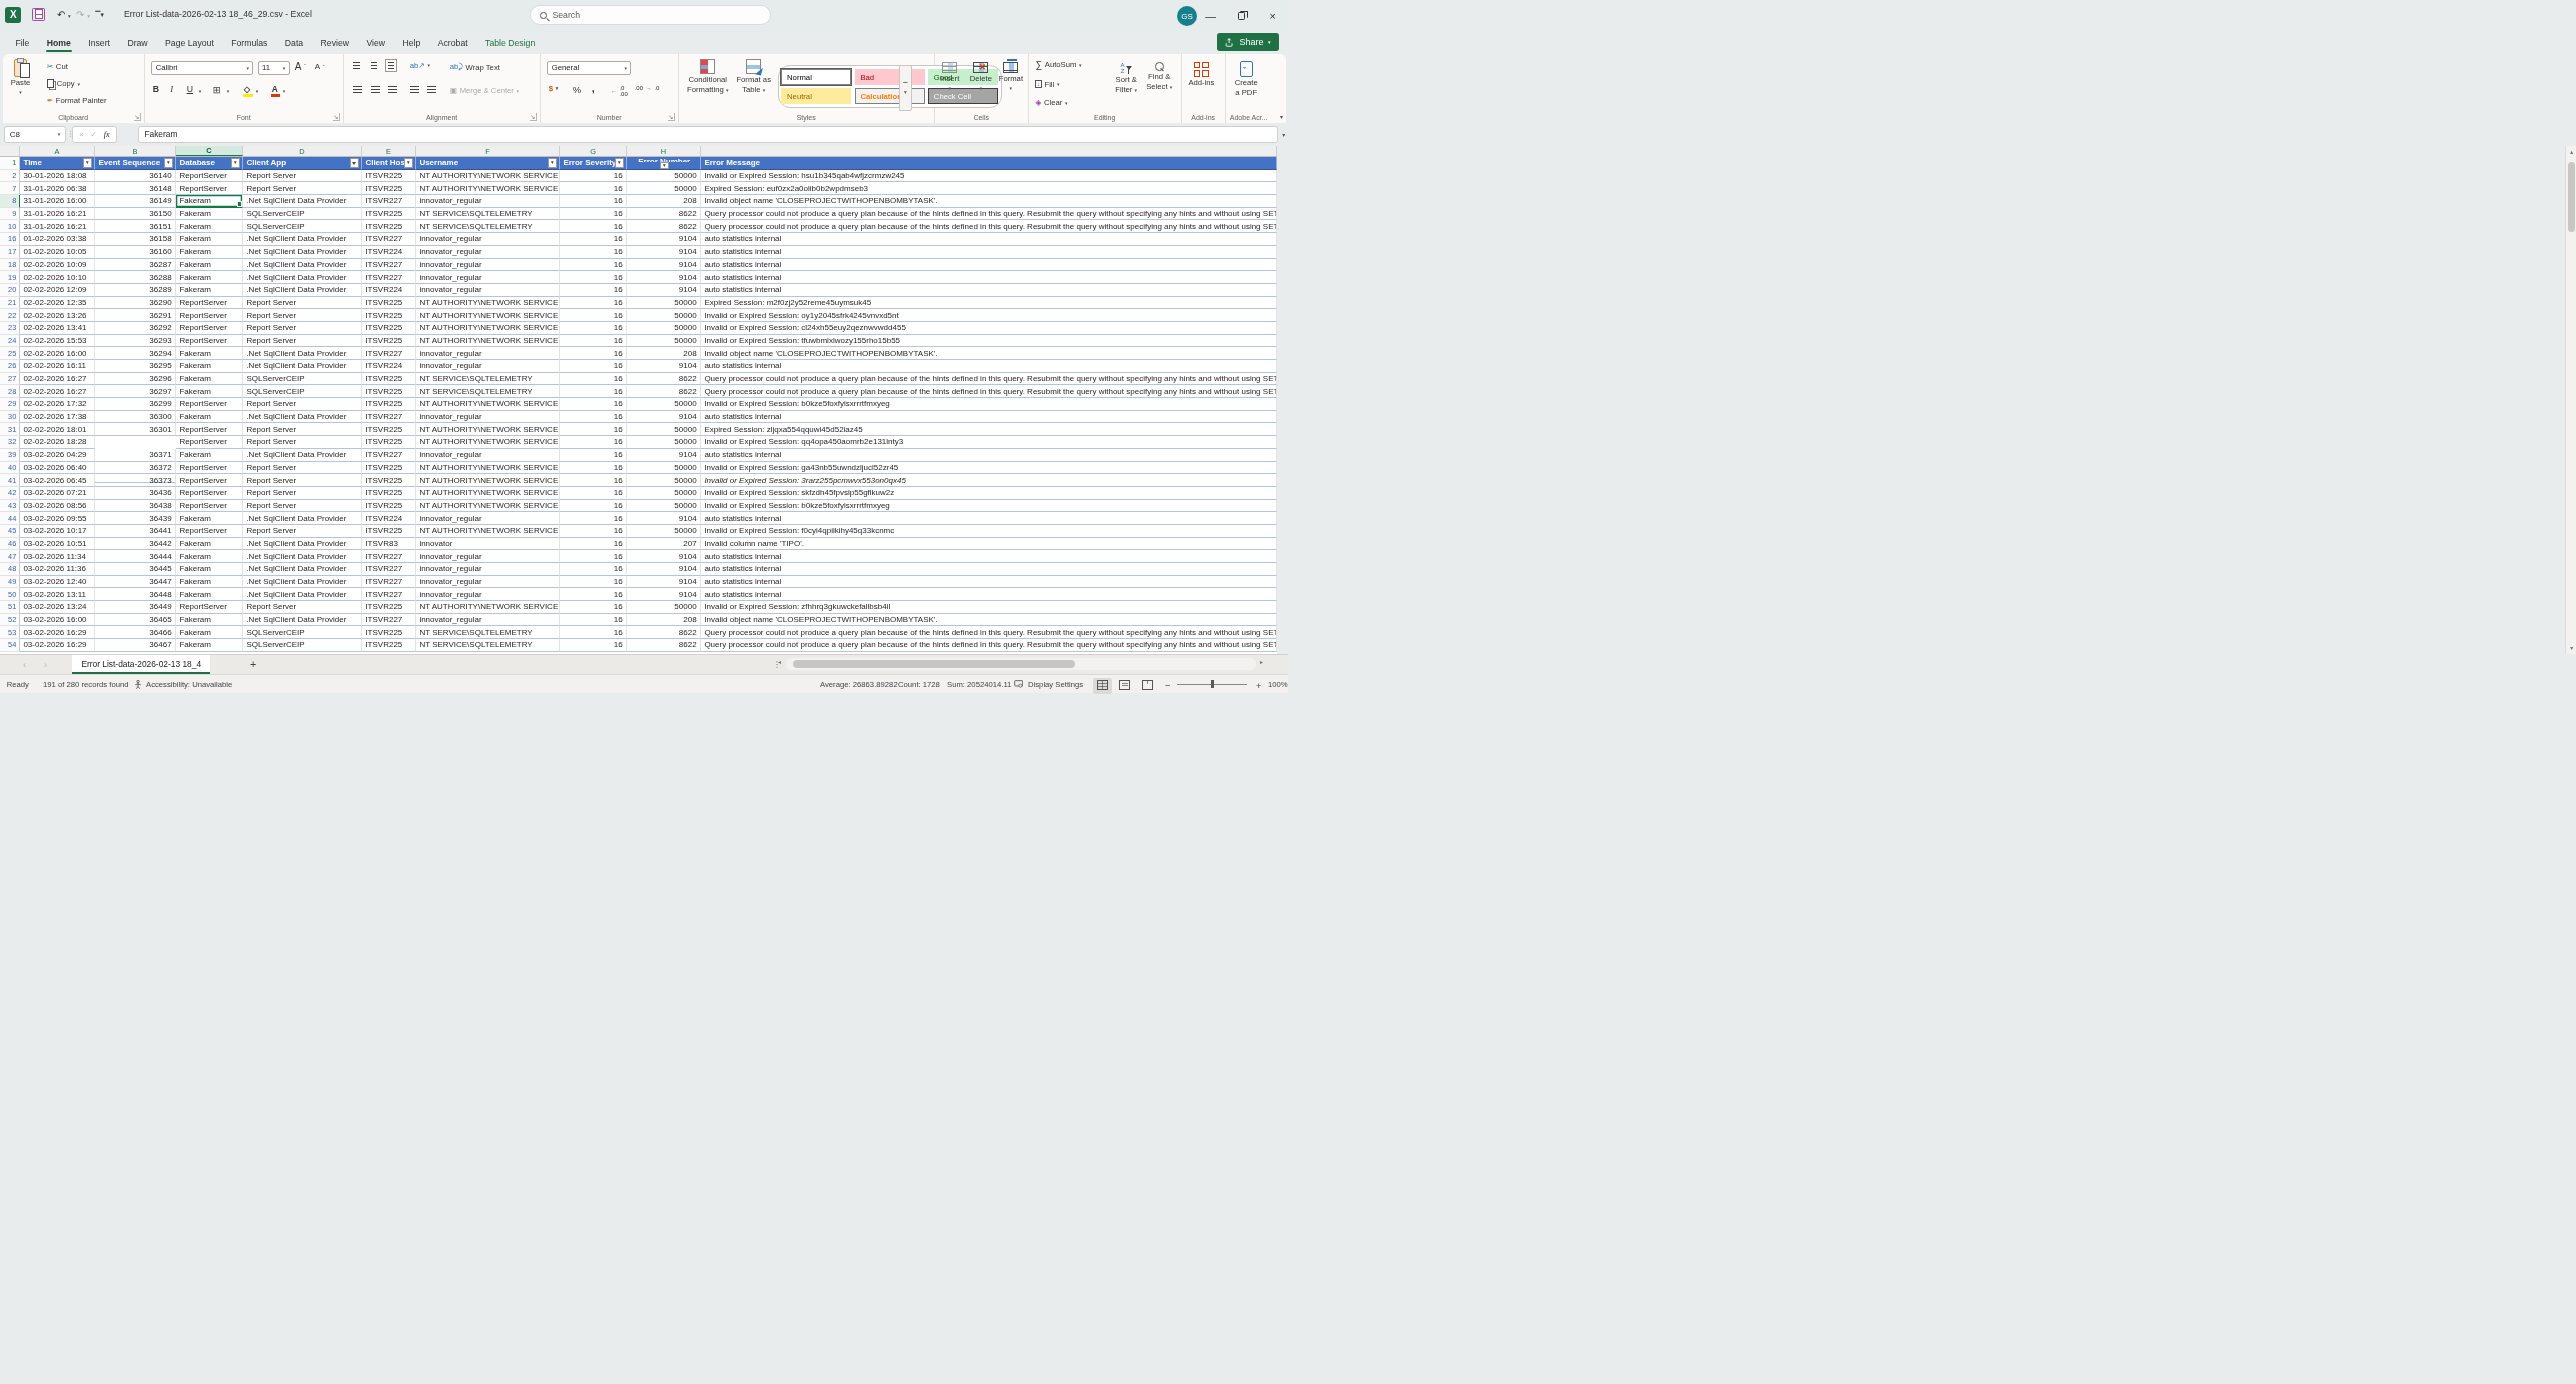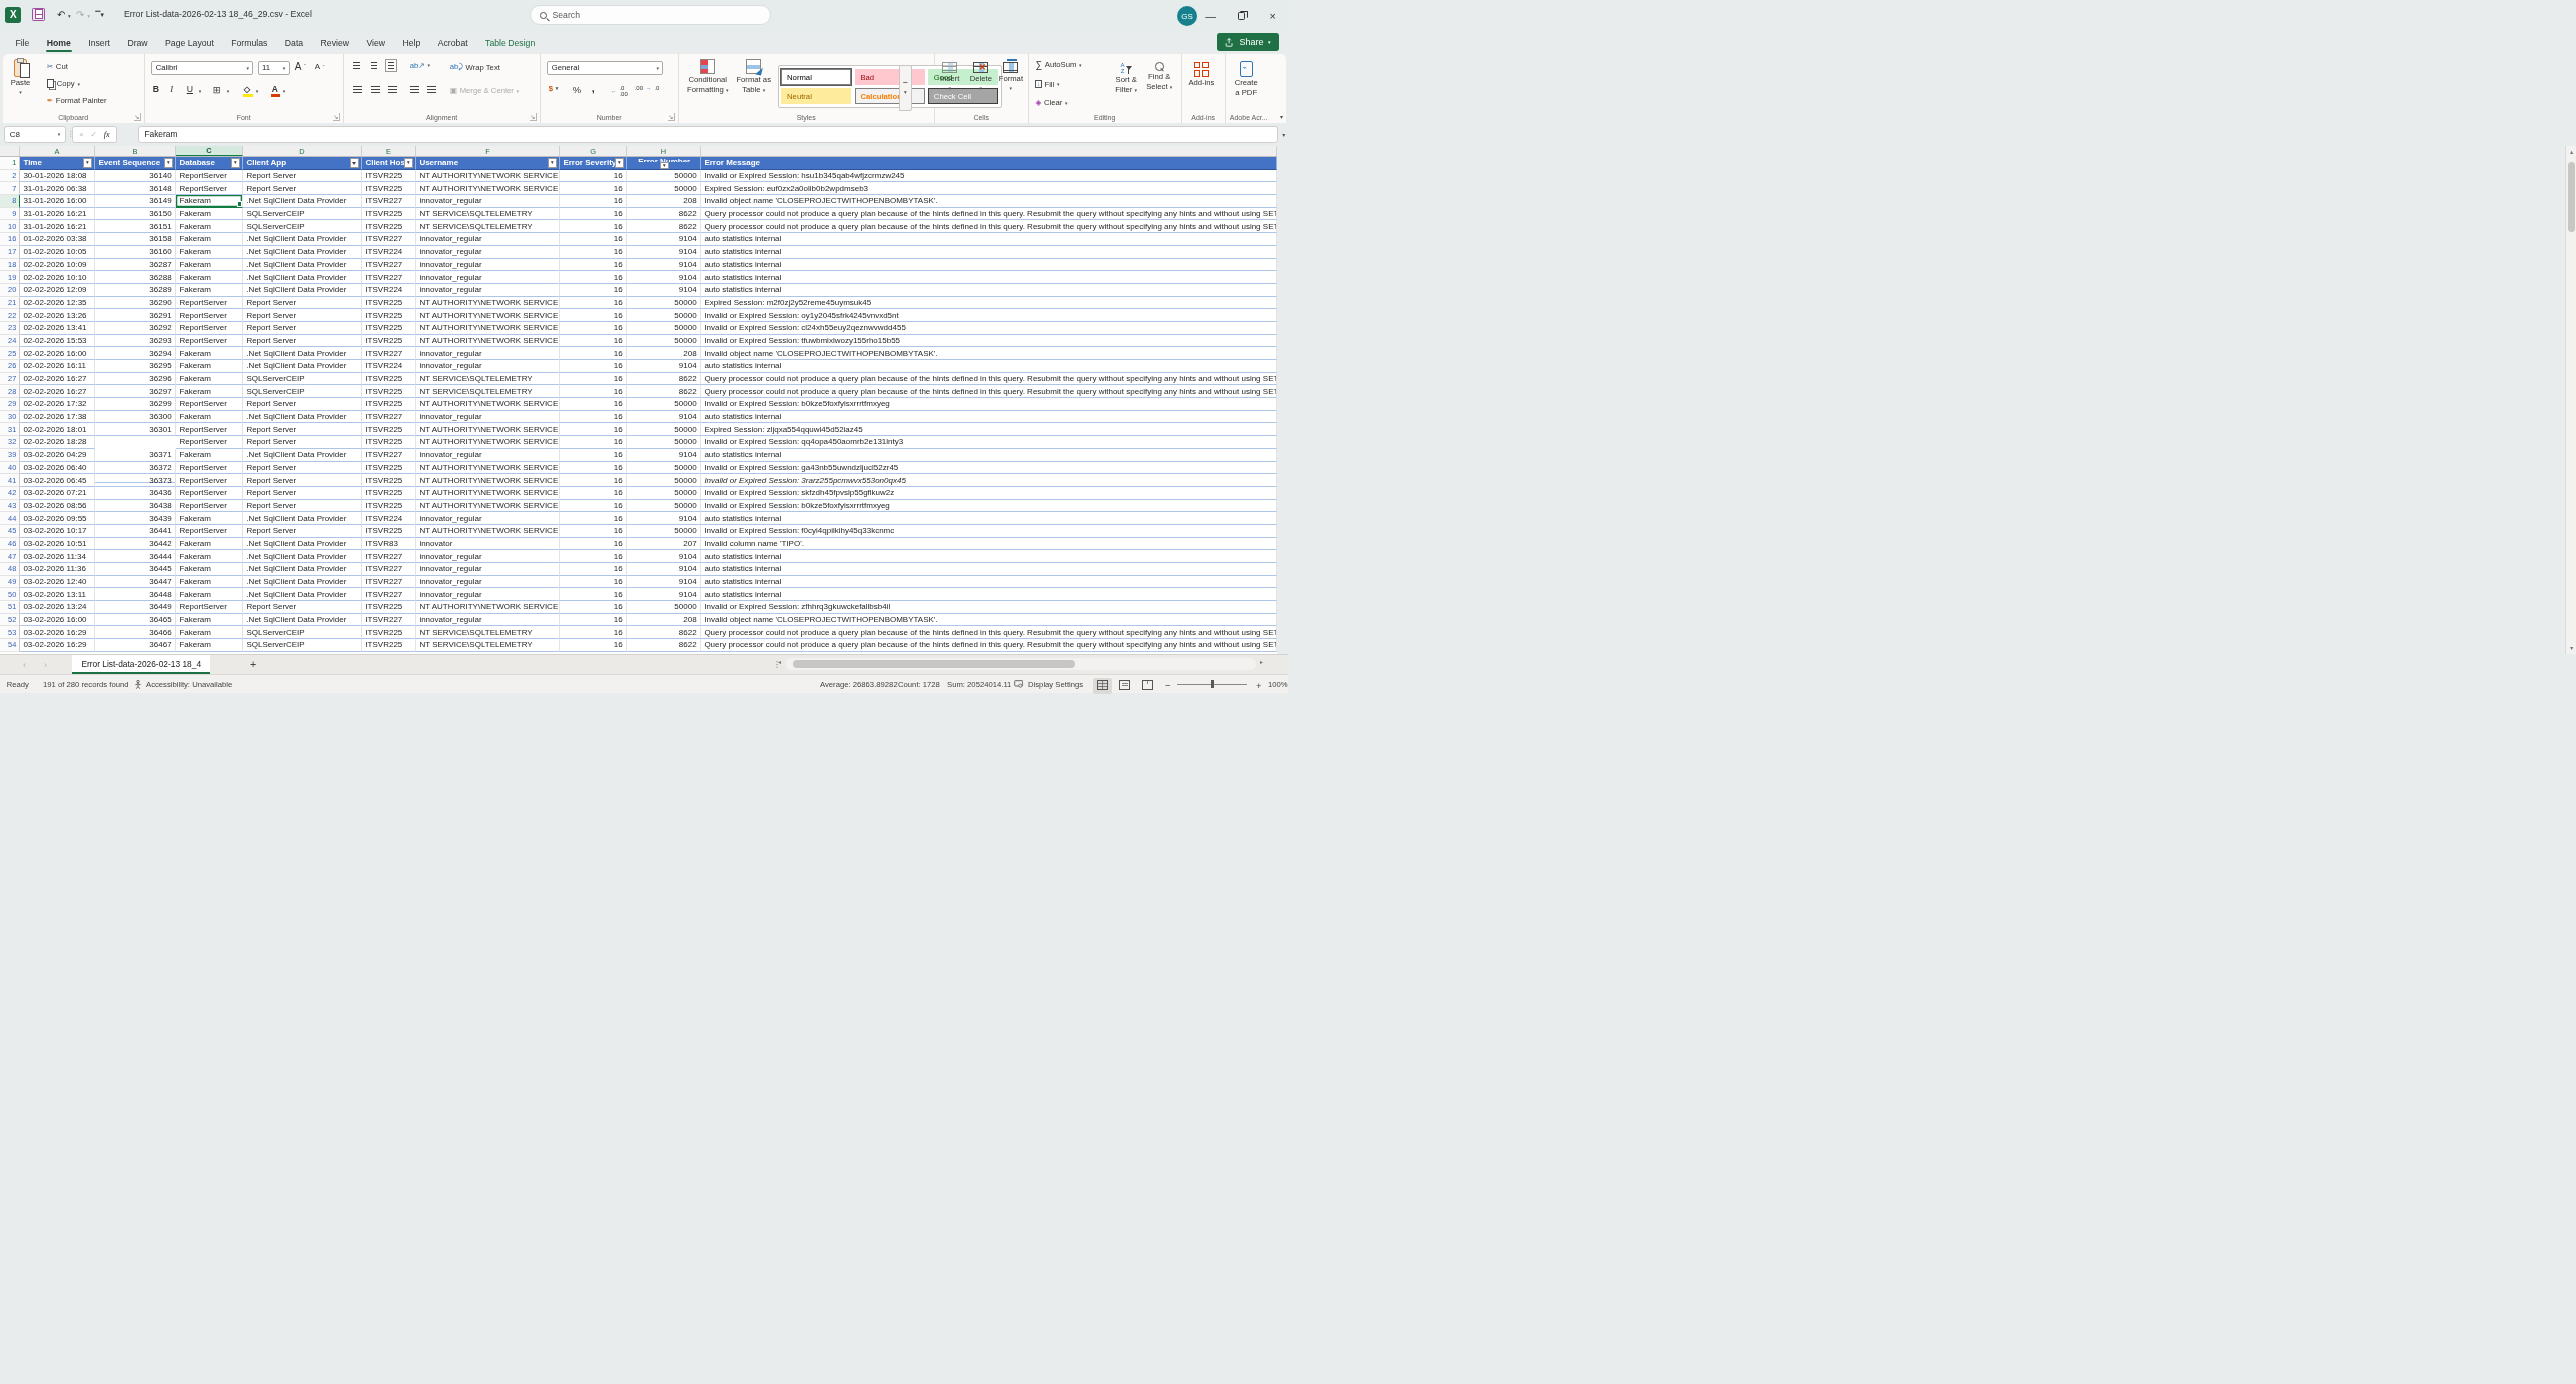"General" div.combo { width: 116px -> 84px }
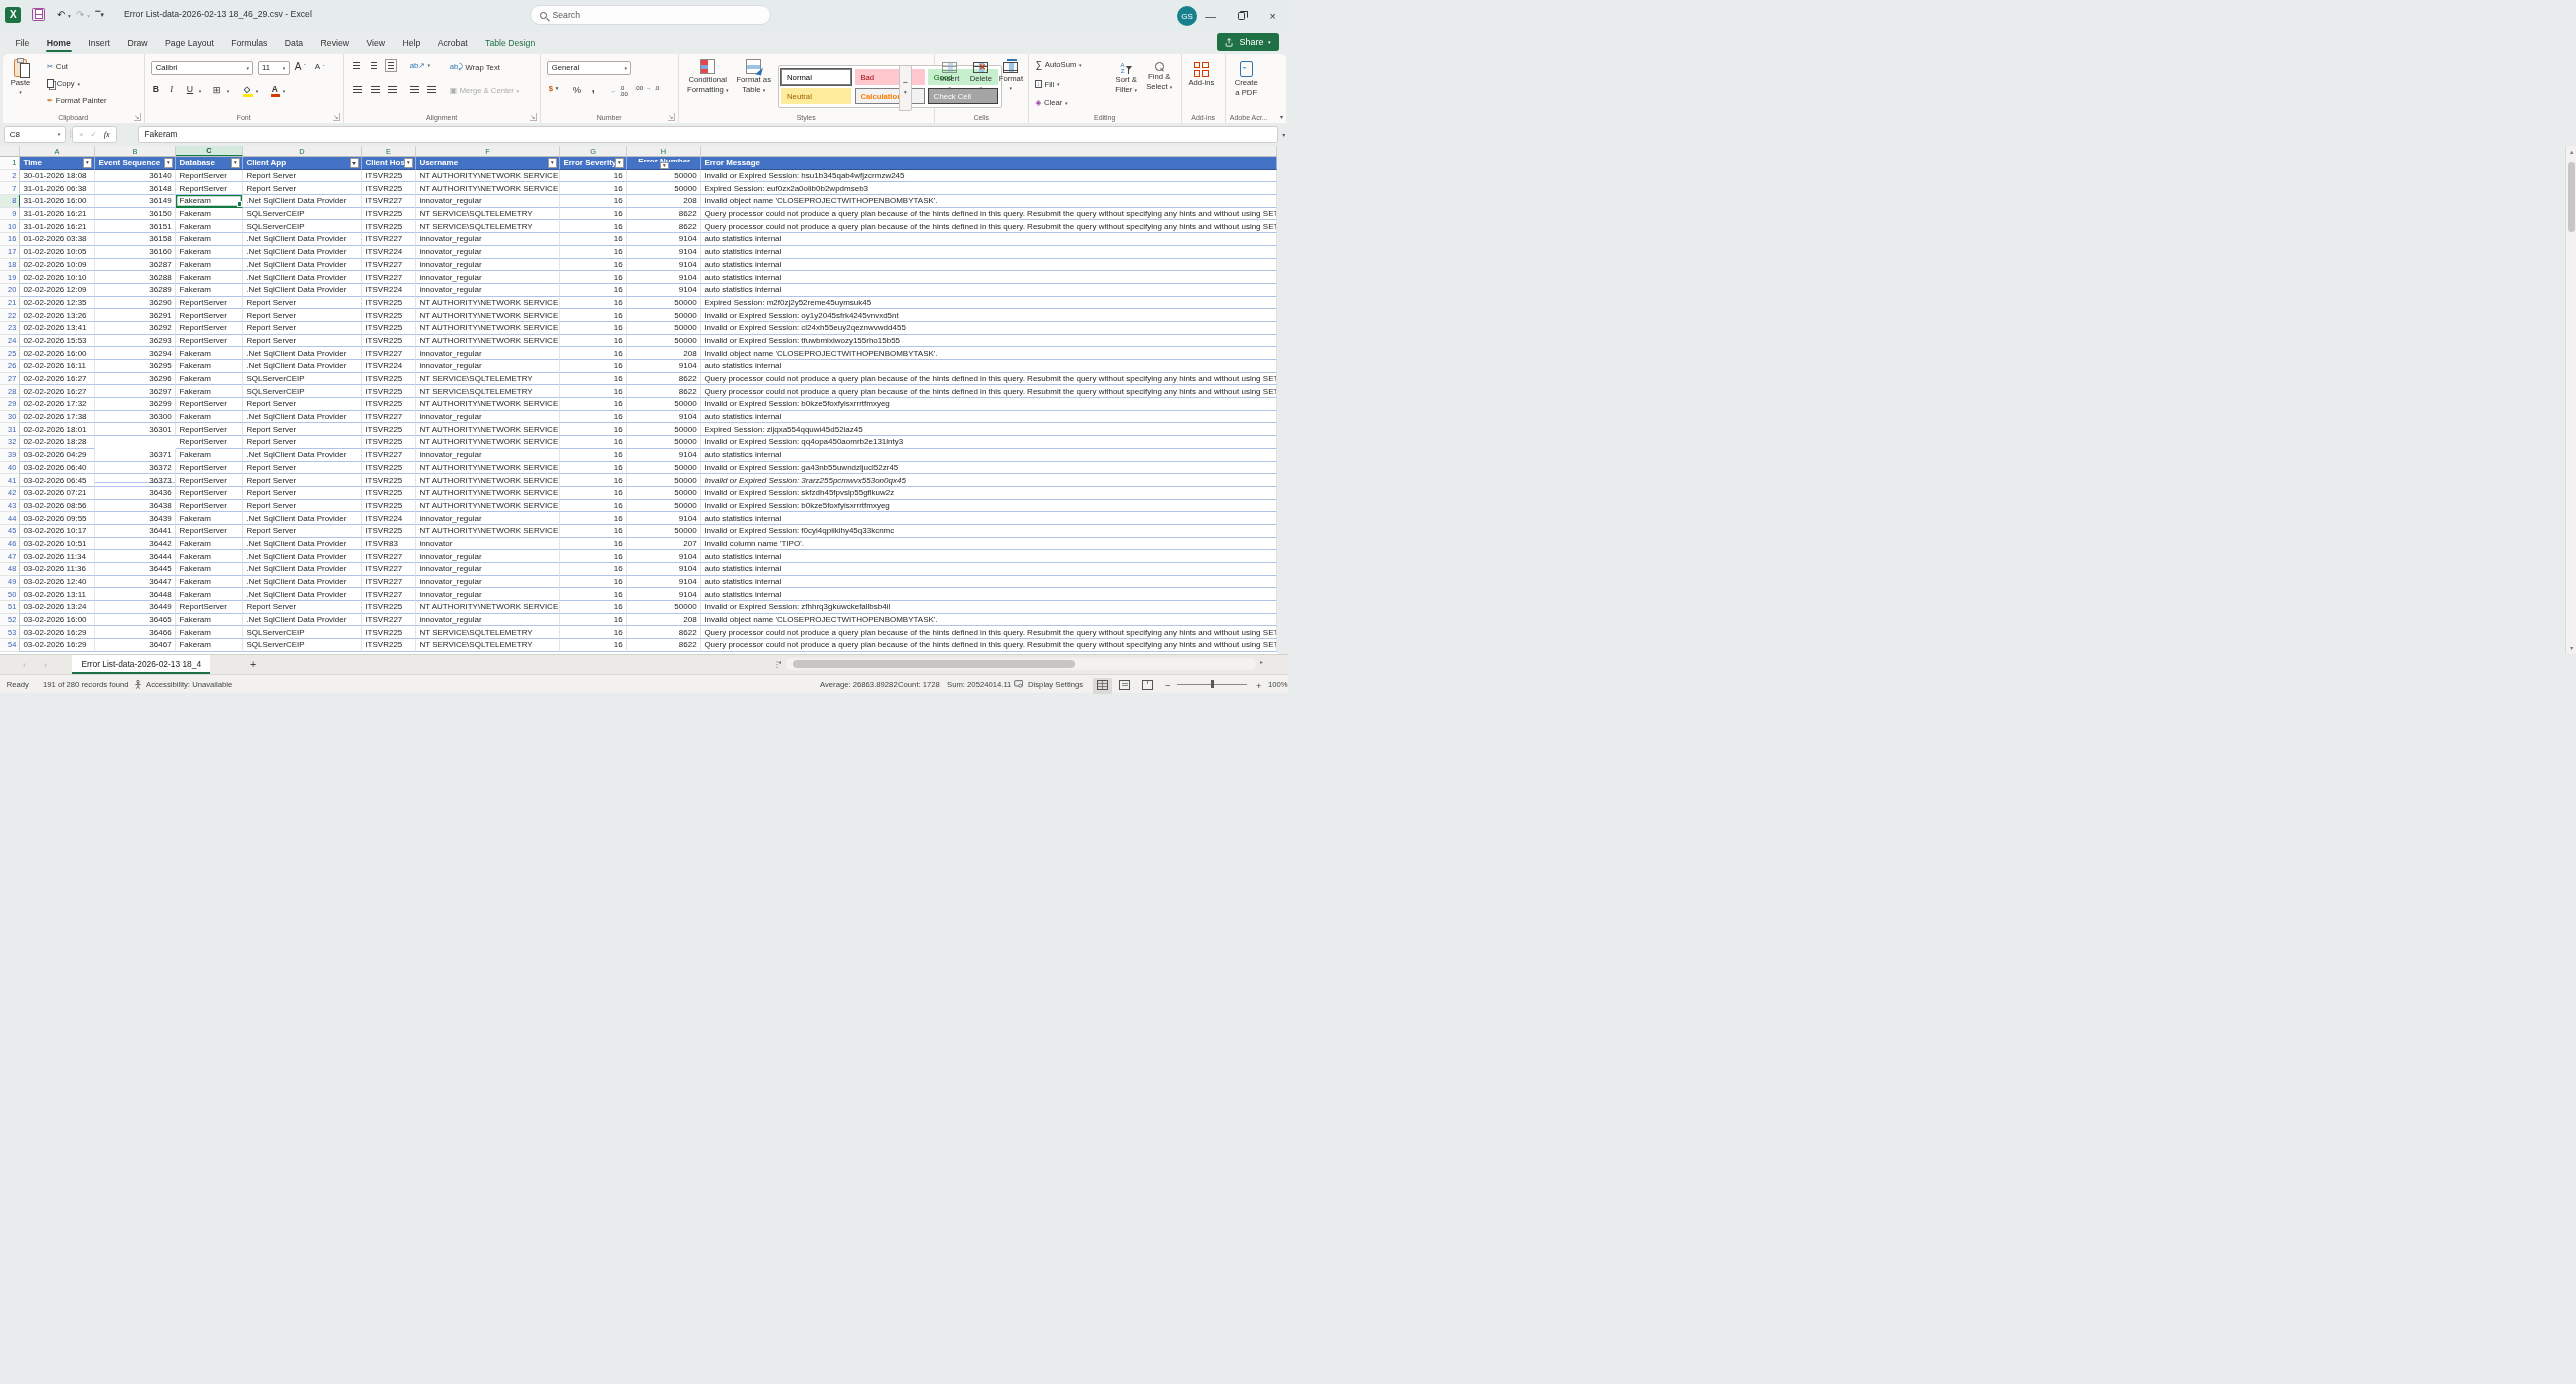"Normal" .gallery { border-radius: 2px -> 12px }
